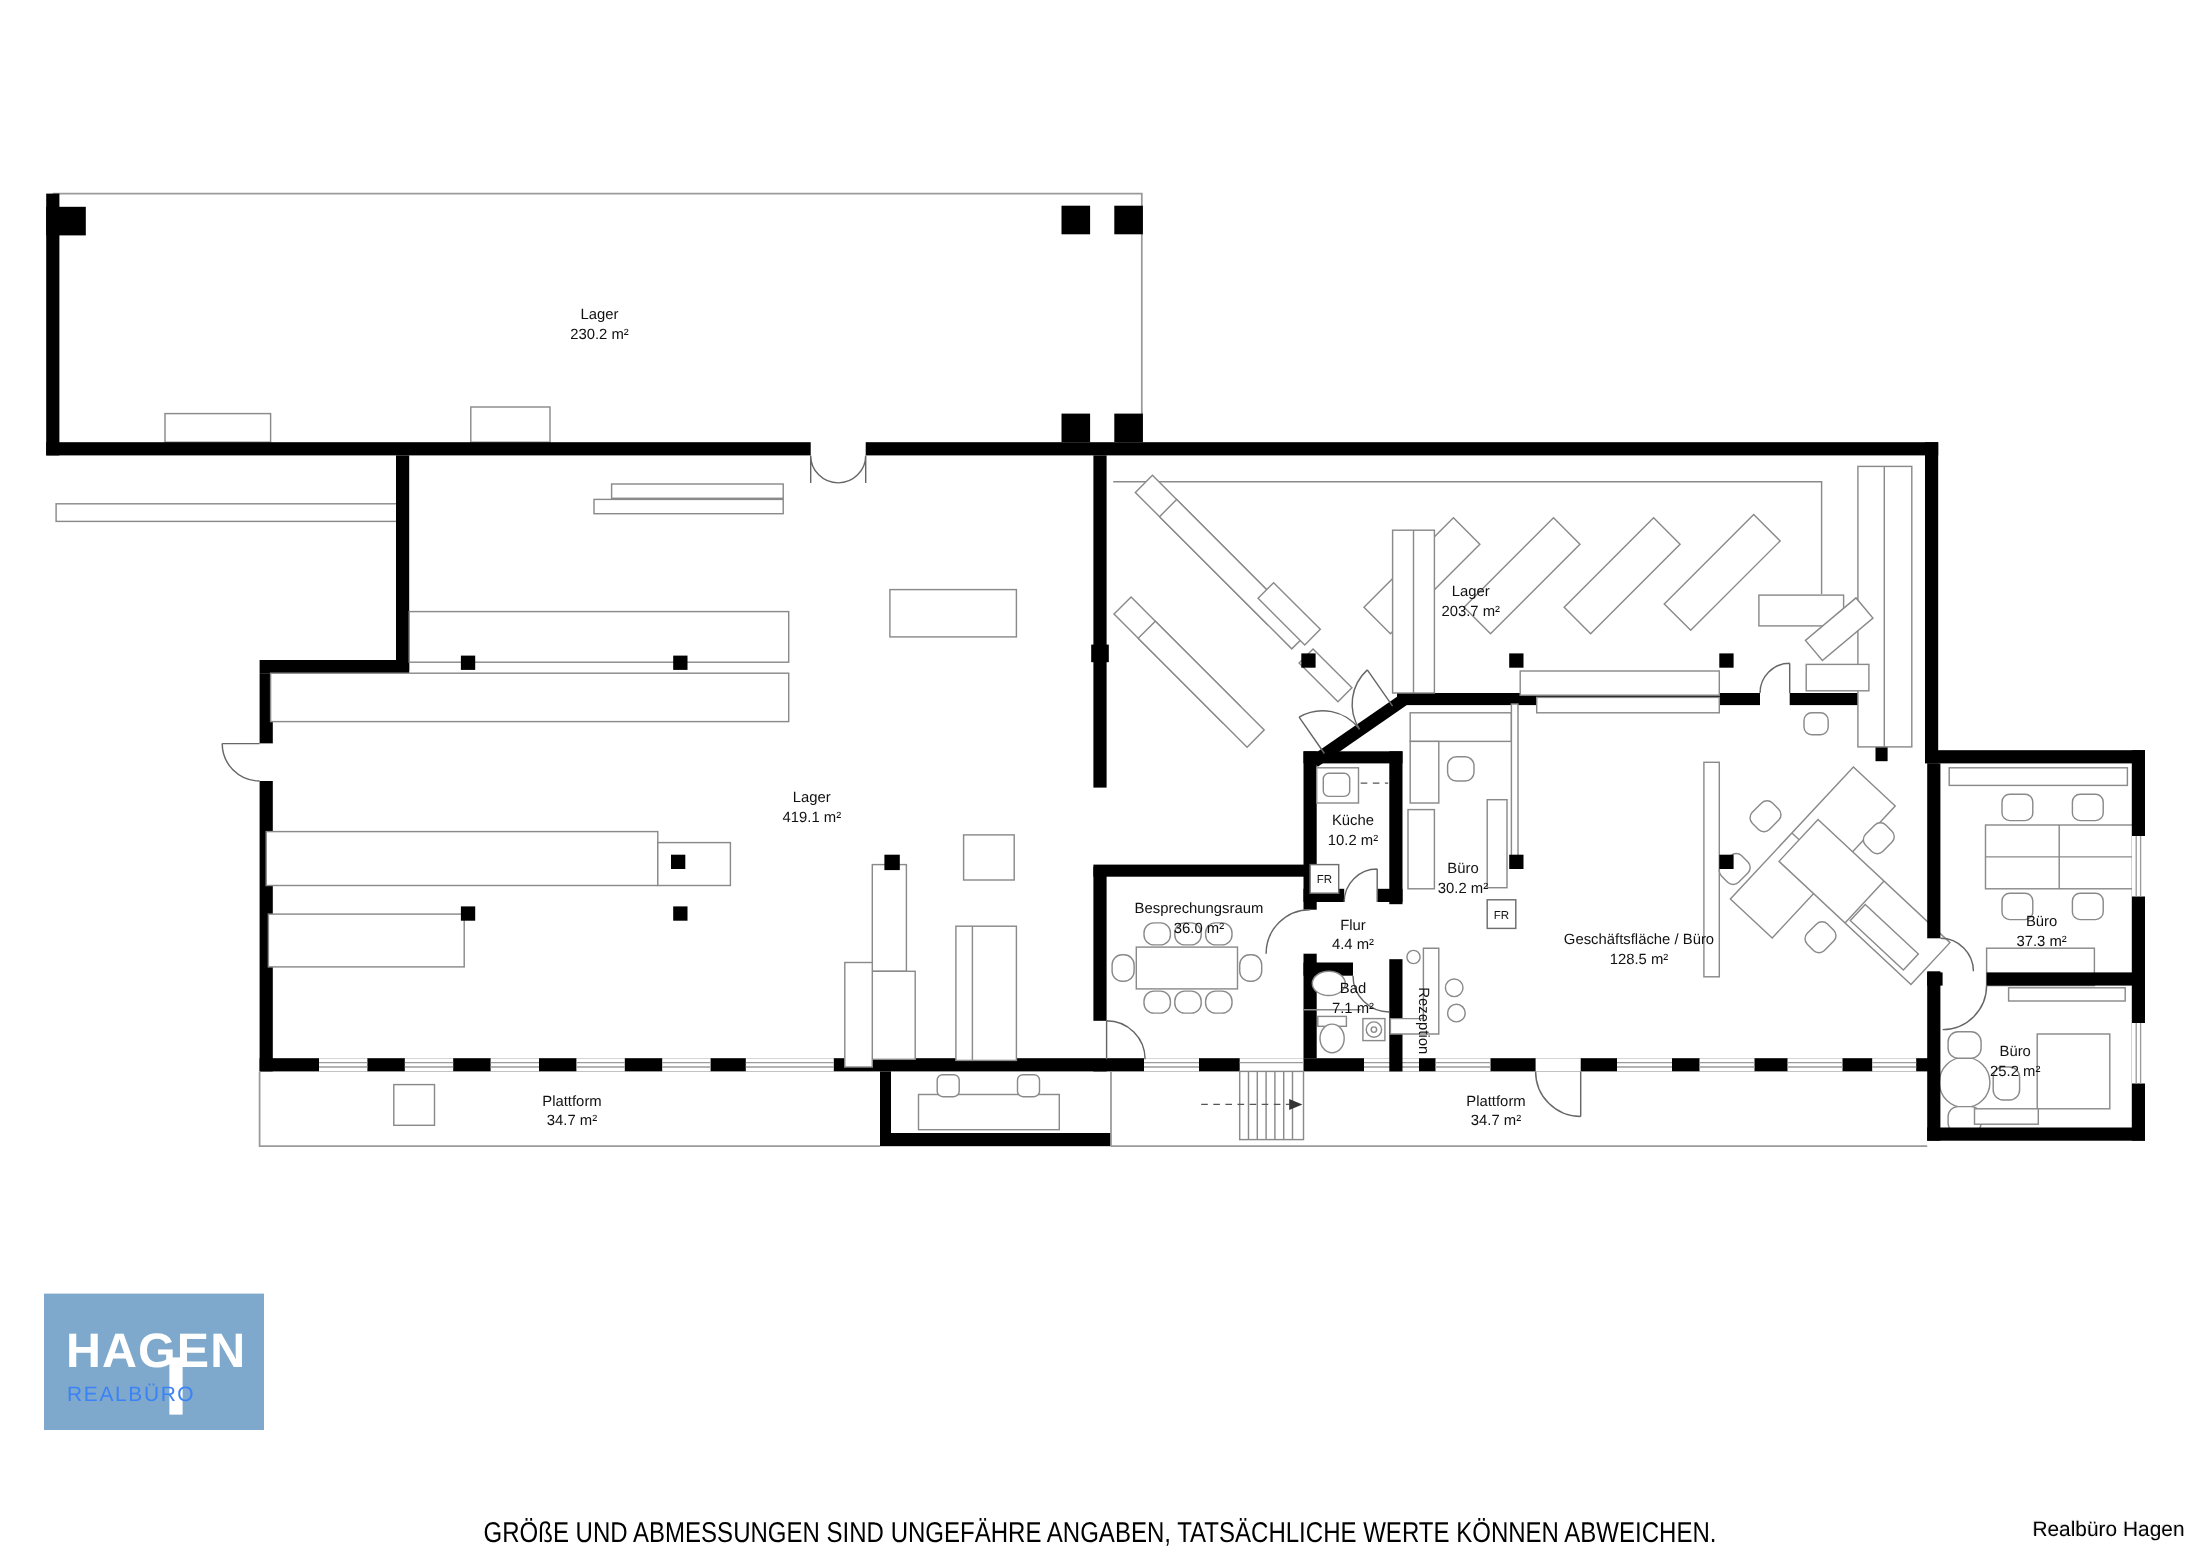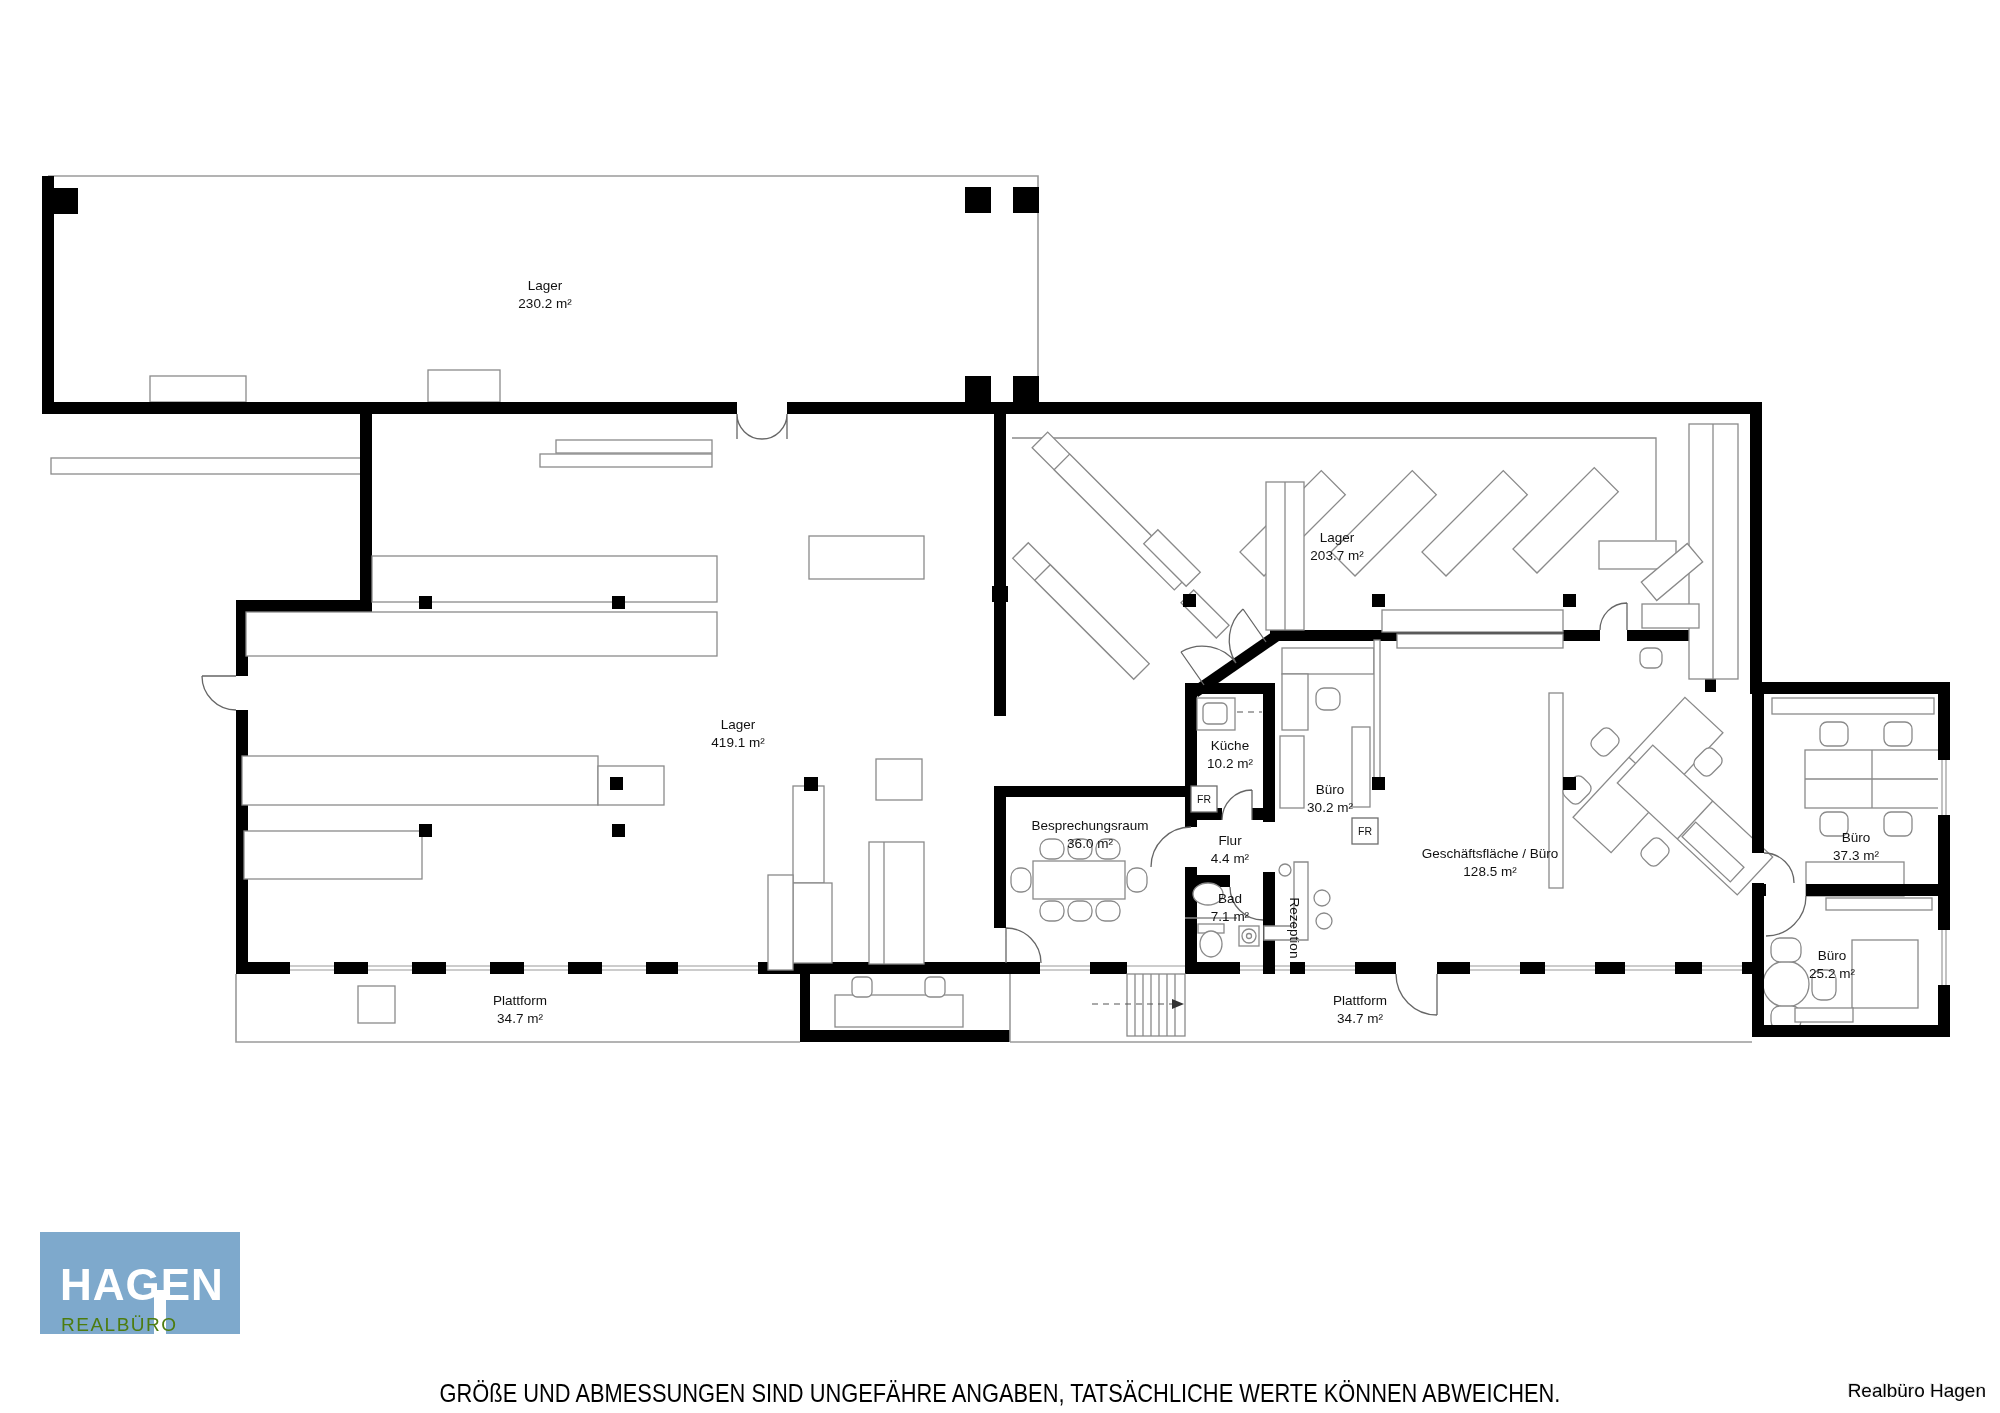"HAGEN" #logo { height: 102px -> 124px; top: 1232px -> 1176px }
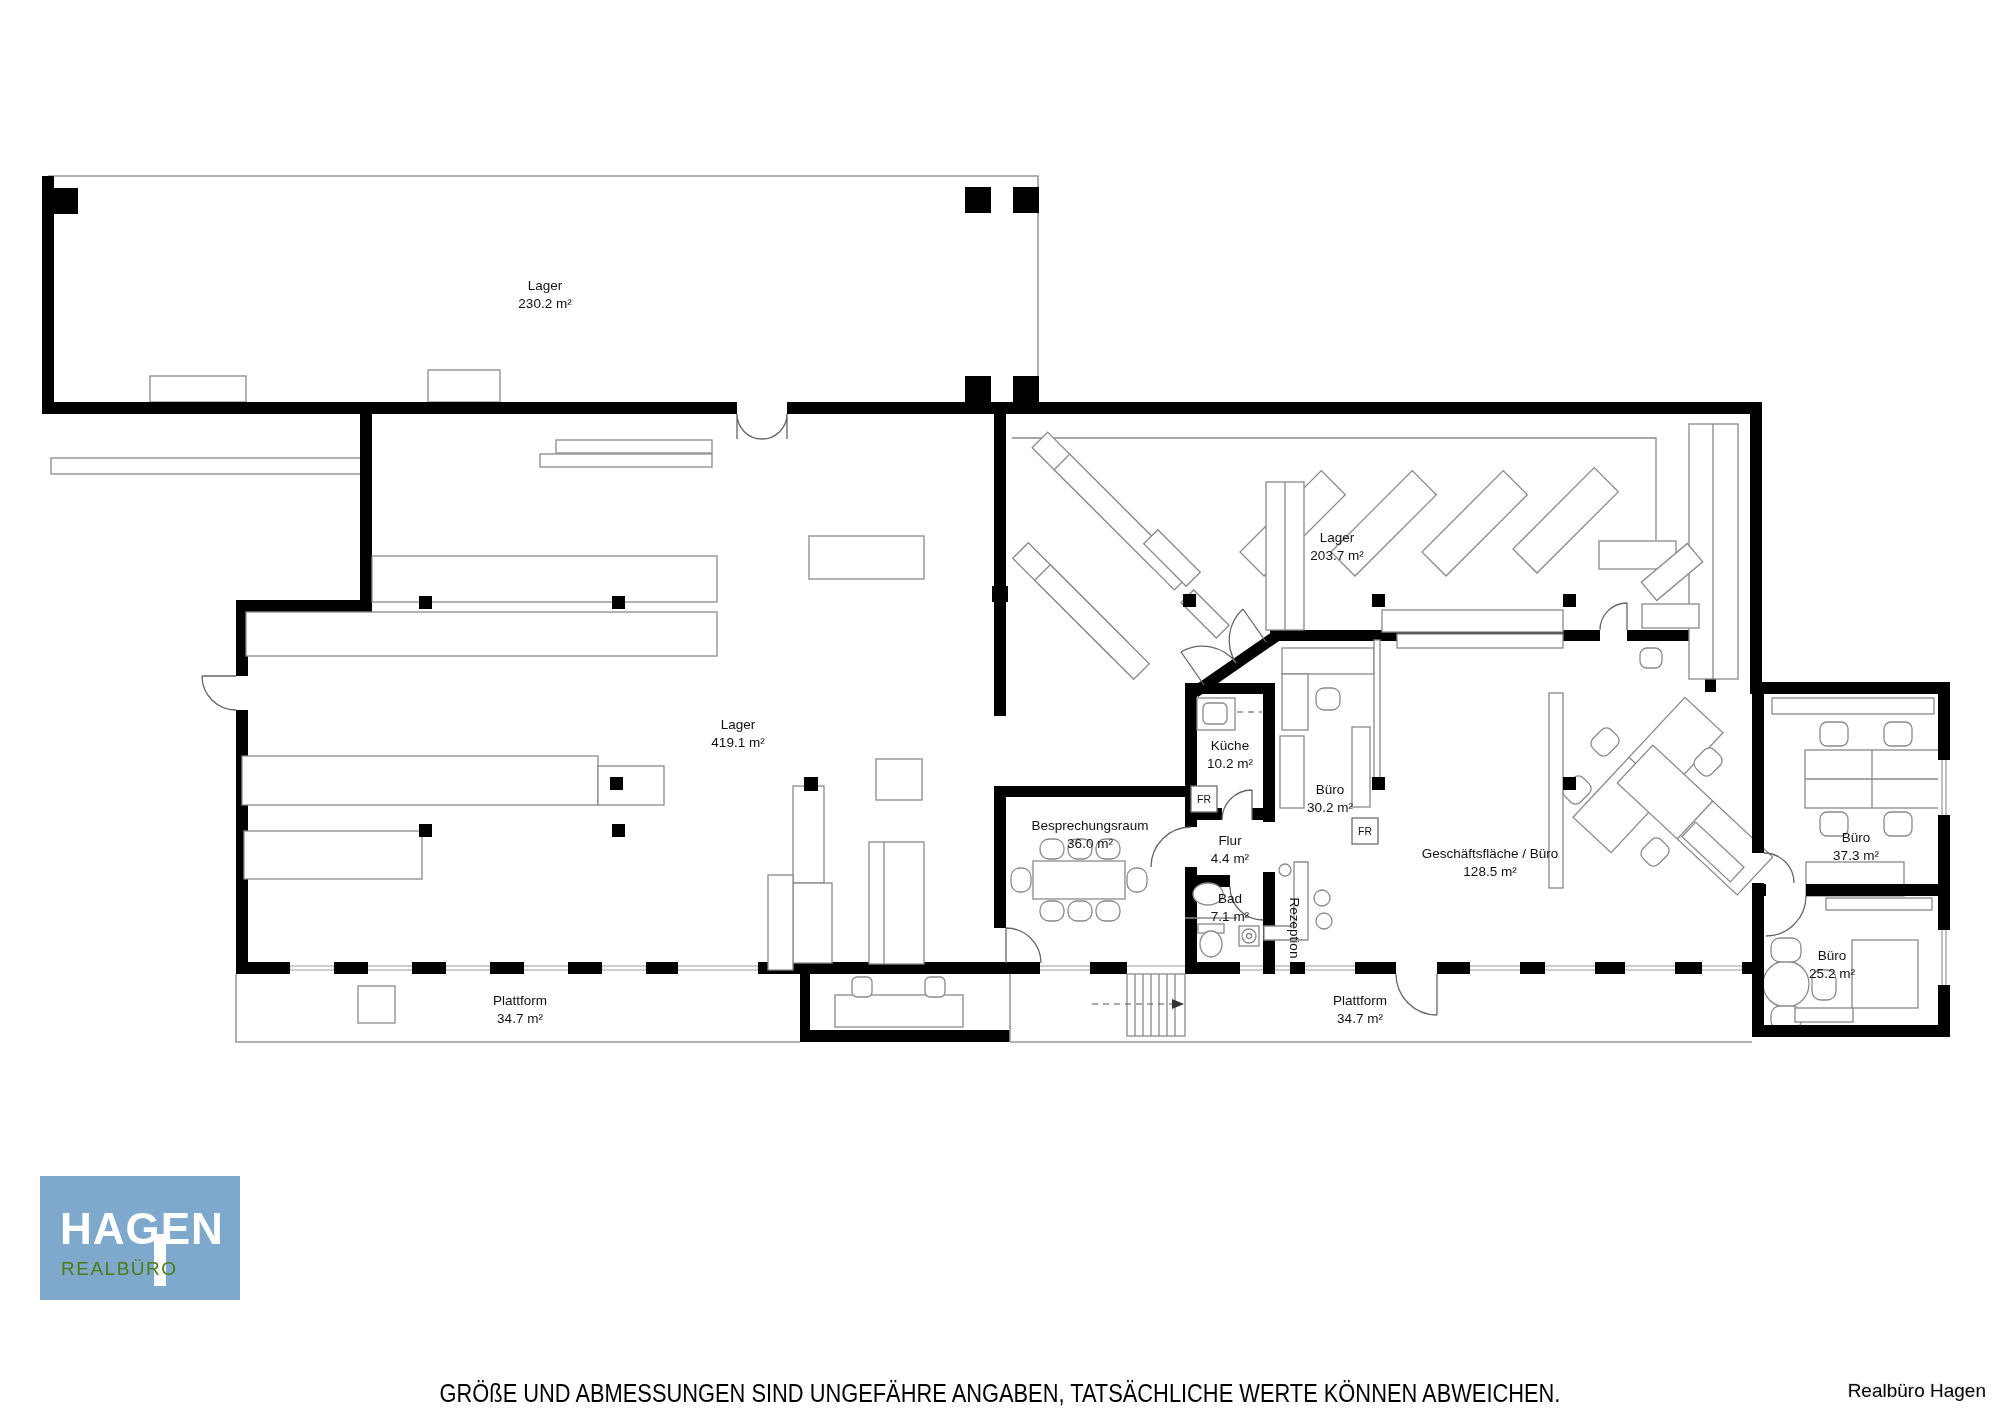"REALBÜRO" div.l2 { color: #4d7c0f -> #3b82f6 }
